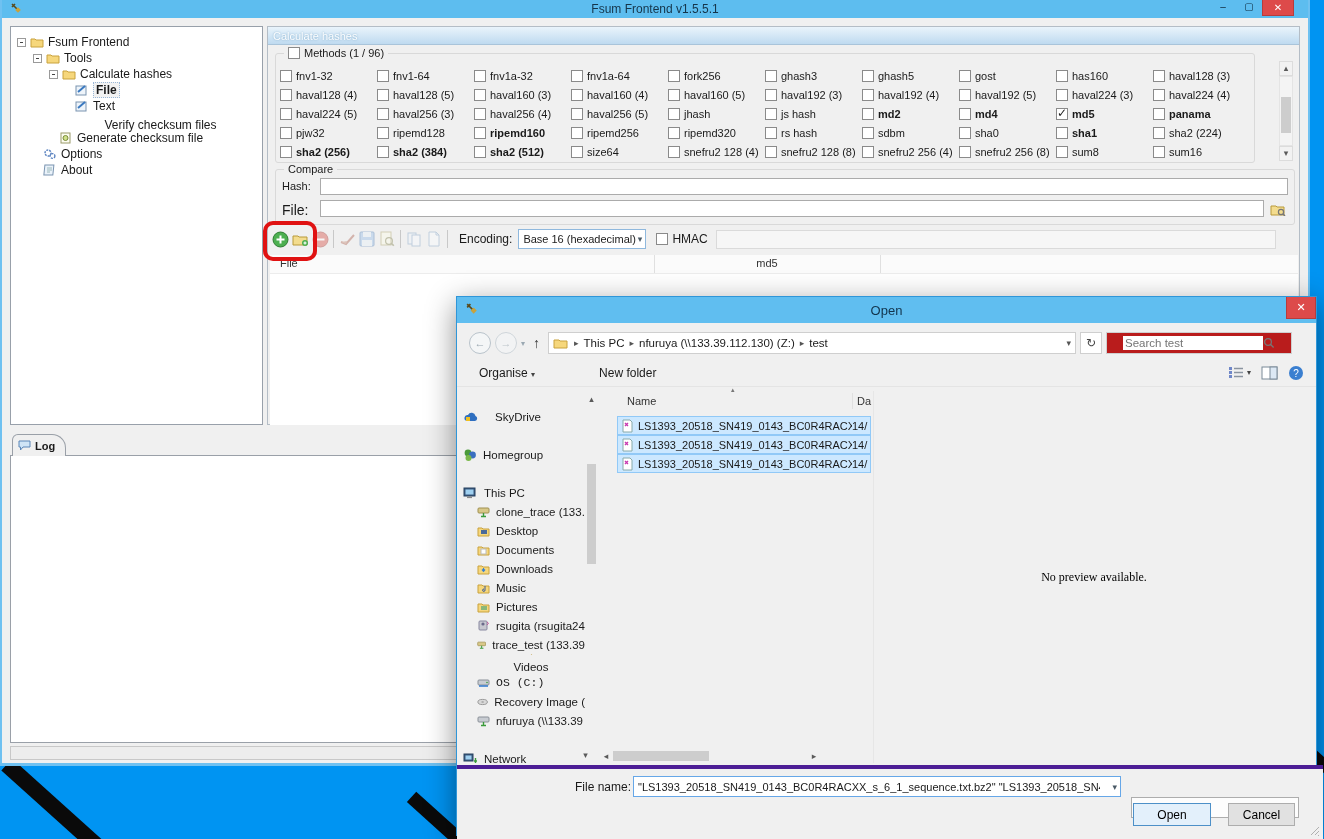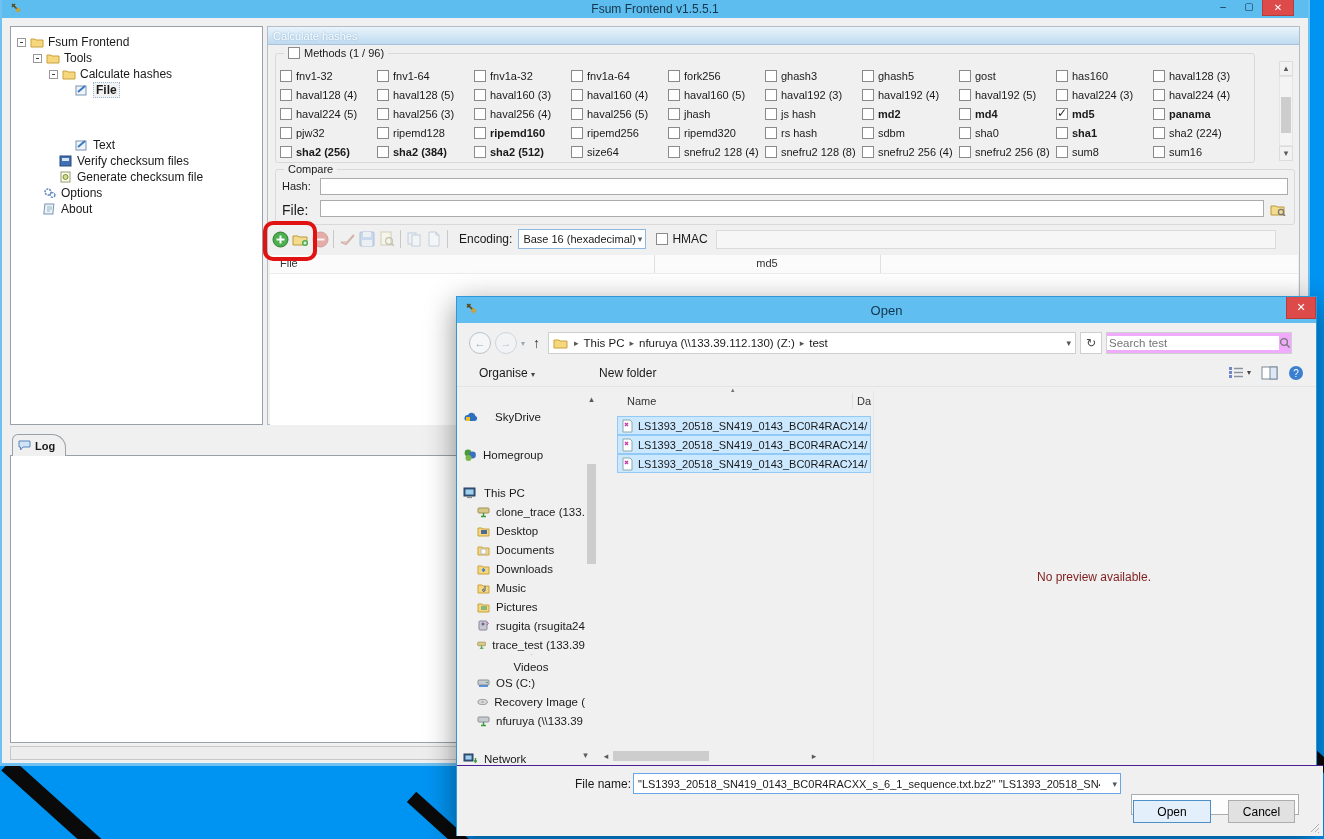"Text" div.trow { margin-top: 39px -> none }
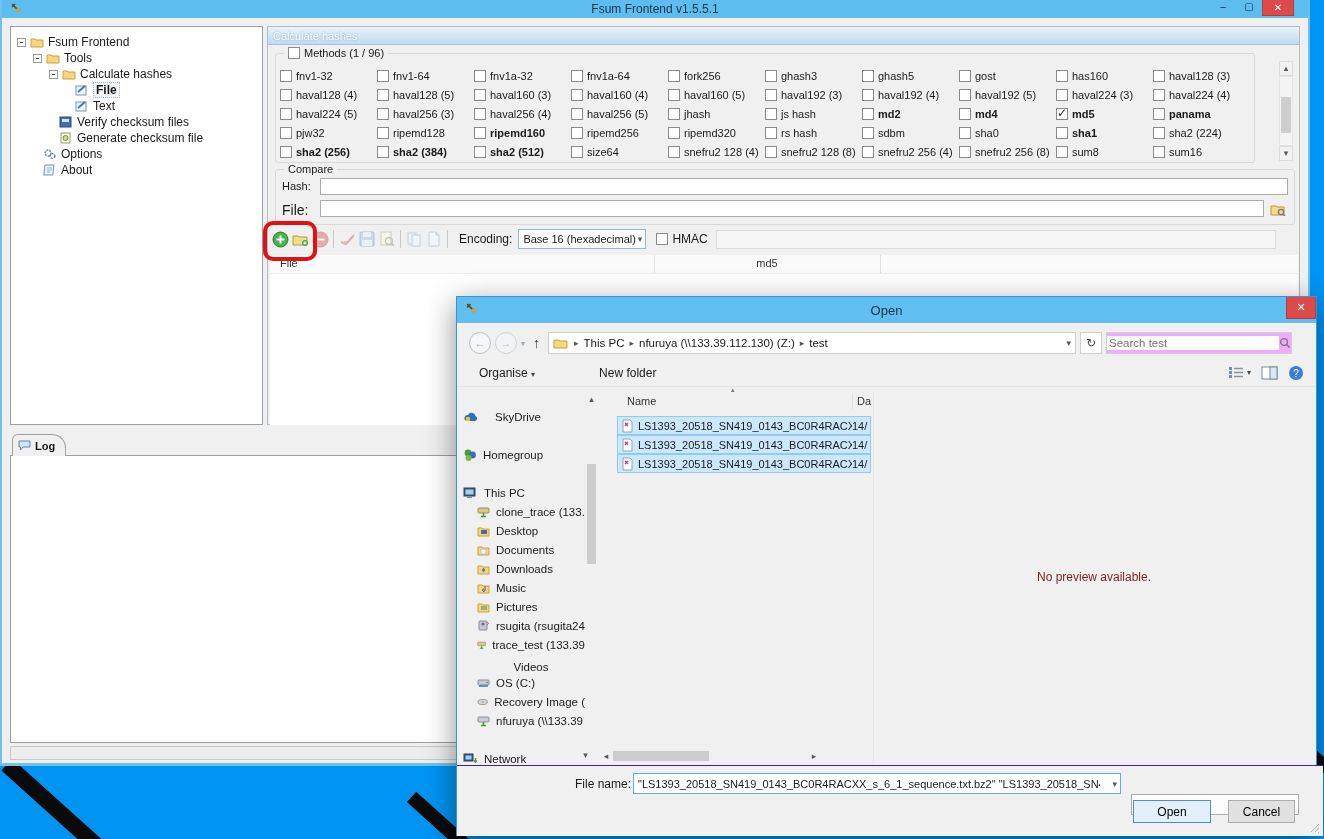"Verify checksum files" div.trow { flex-direction: none -> column }
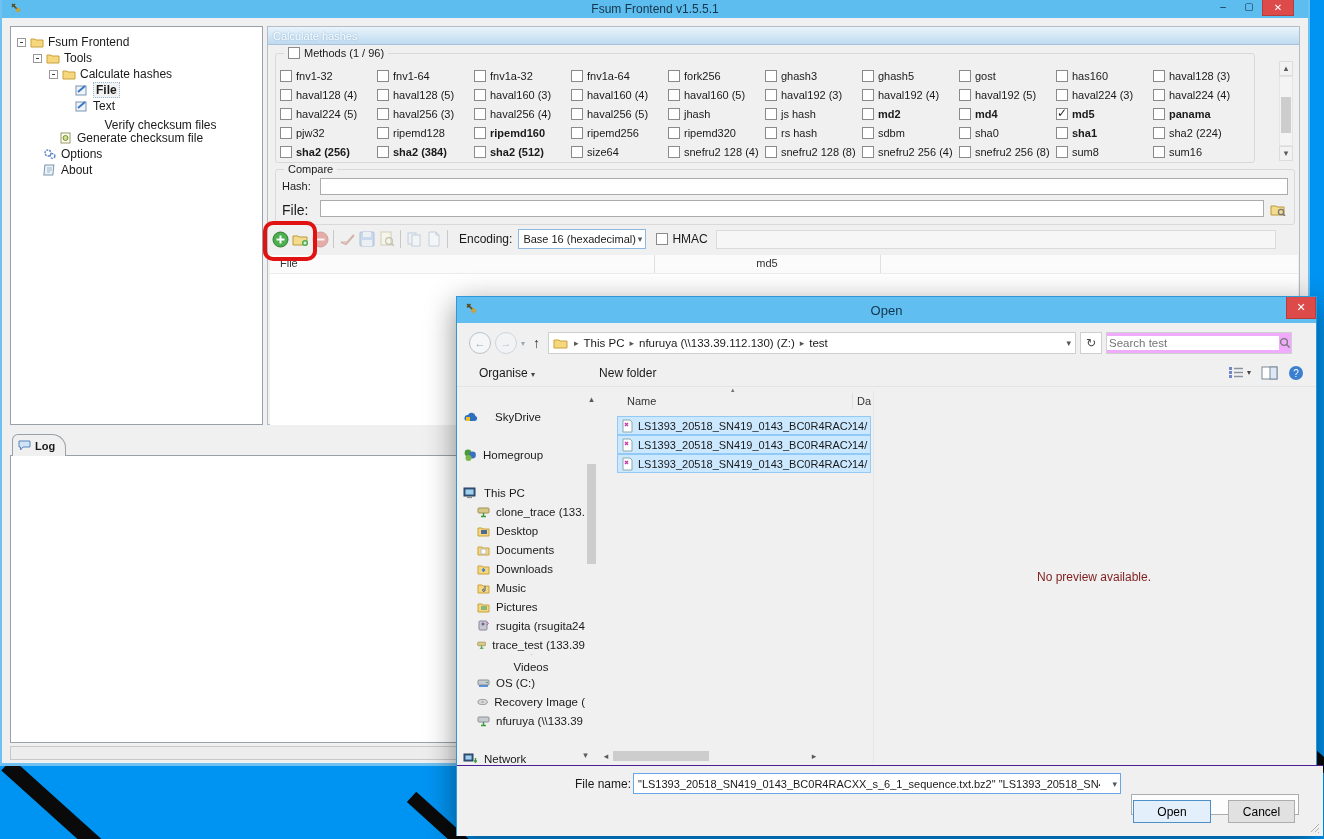"Search test" div { background: #f0abfc -> #b91c1c; padding: 0 0 -> 0 16px }
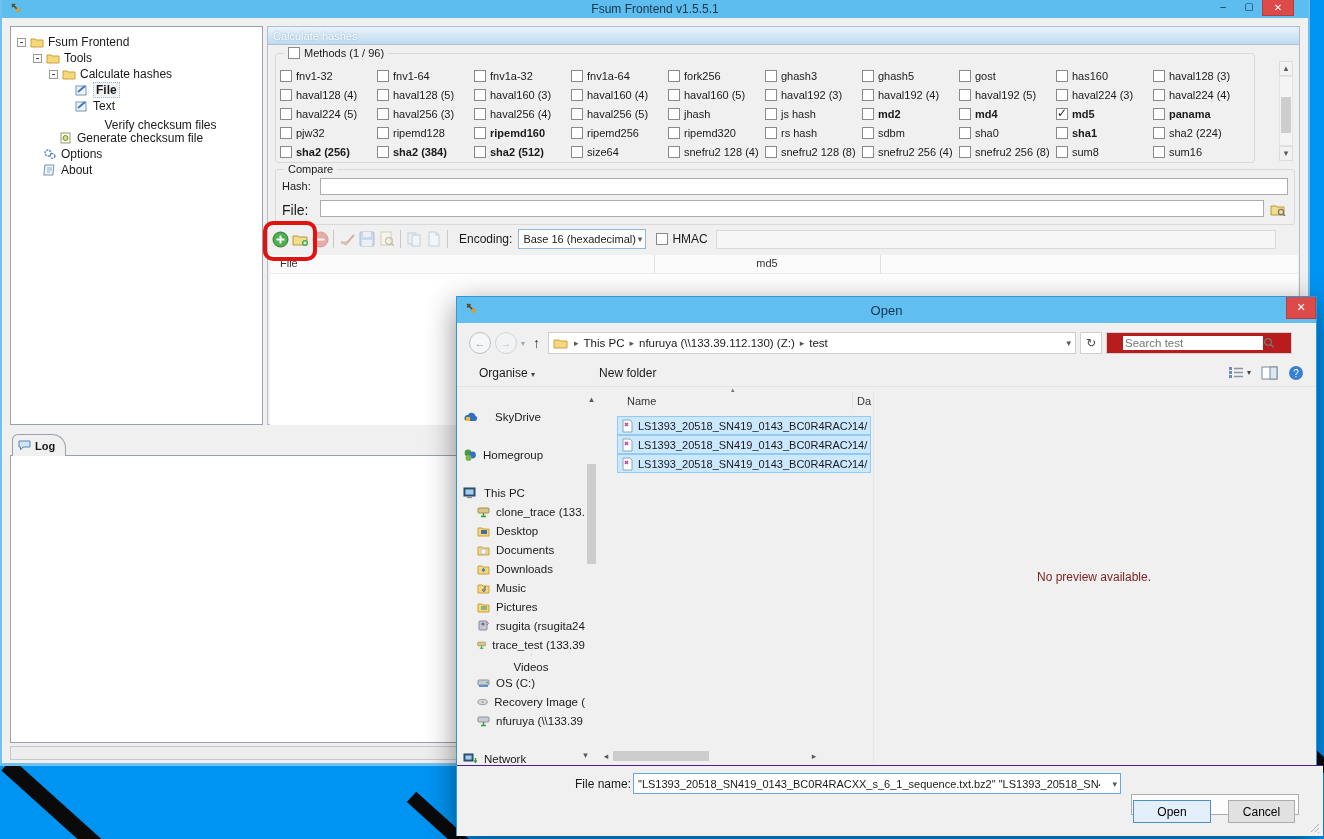"No preview available." .graytxt { color: #7f1d1d -> #000000; font-family: none -> Liberation Serif, serif }
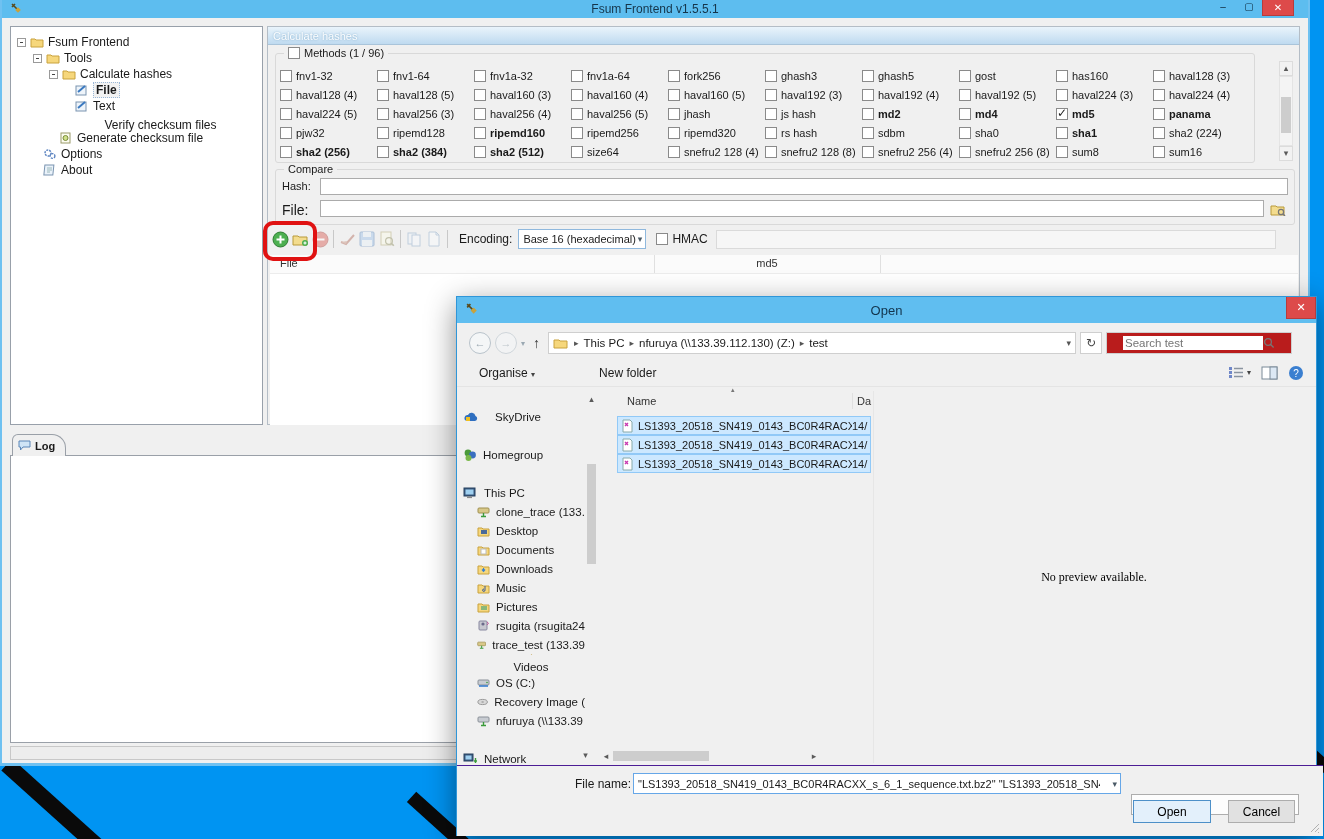"OS (C:)" div.siderow { font-family: none -> Liberation Mono, monospace }
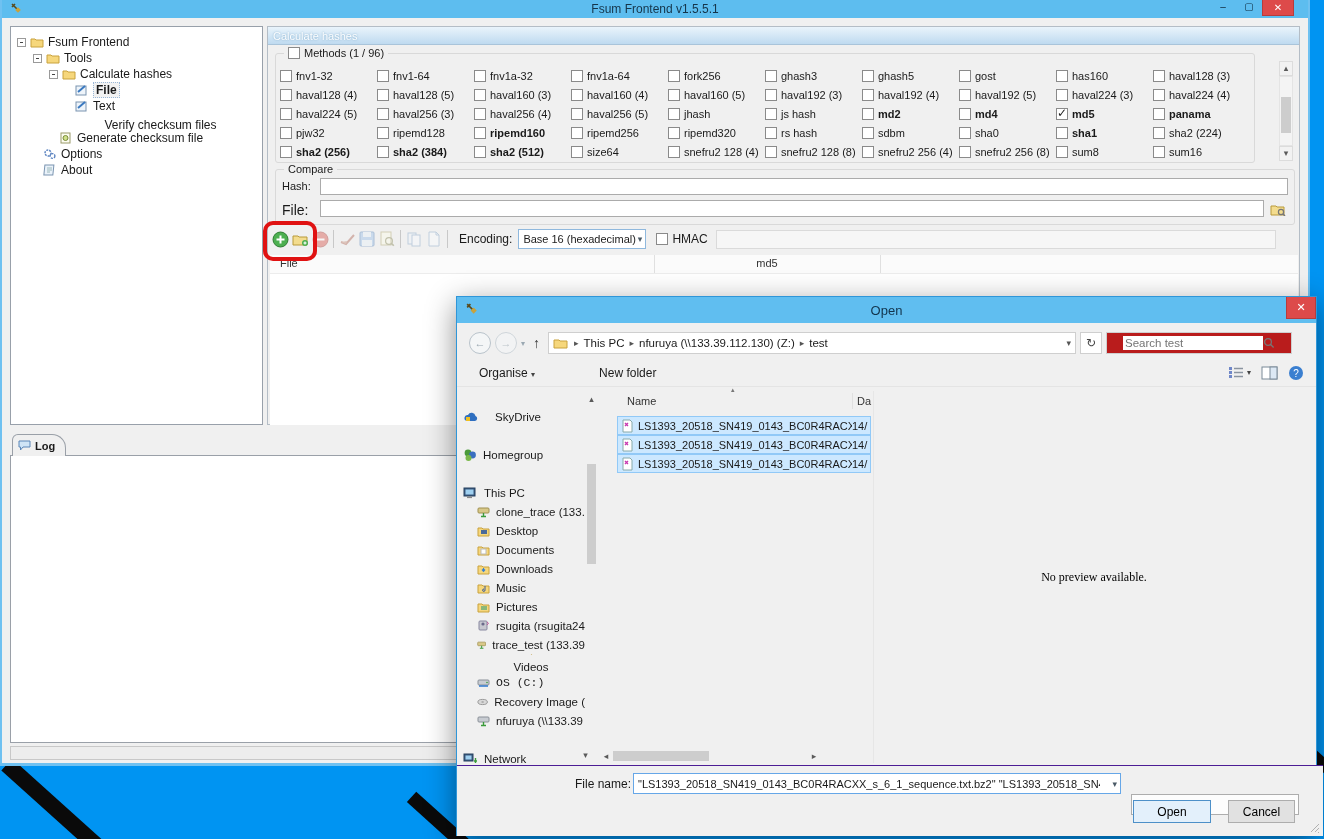"File name:" div.abs { border-top: 1px solid #4c1d95 -> 4px solid #4c1d95 }
